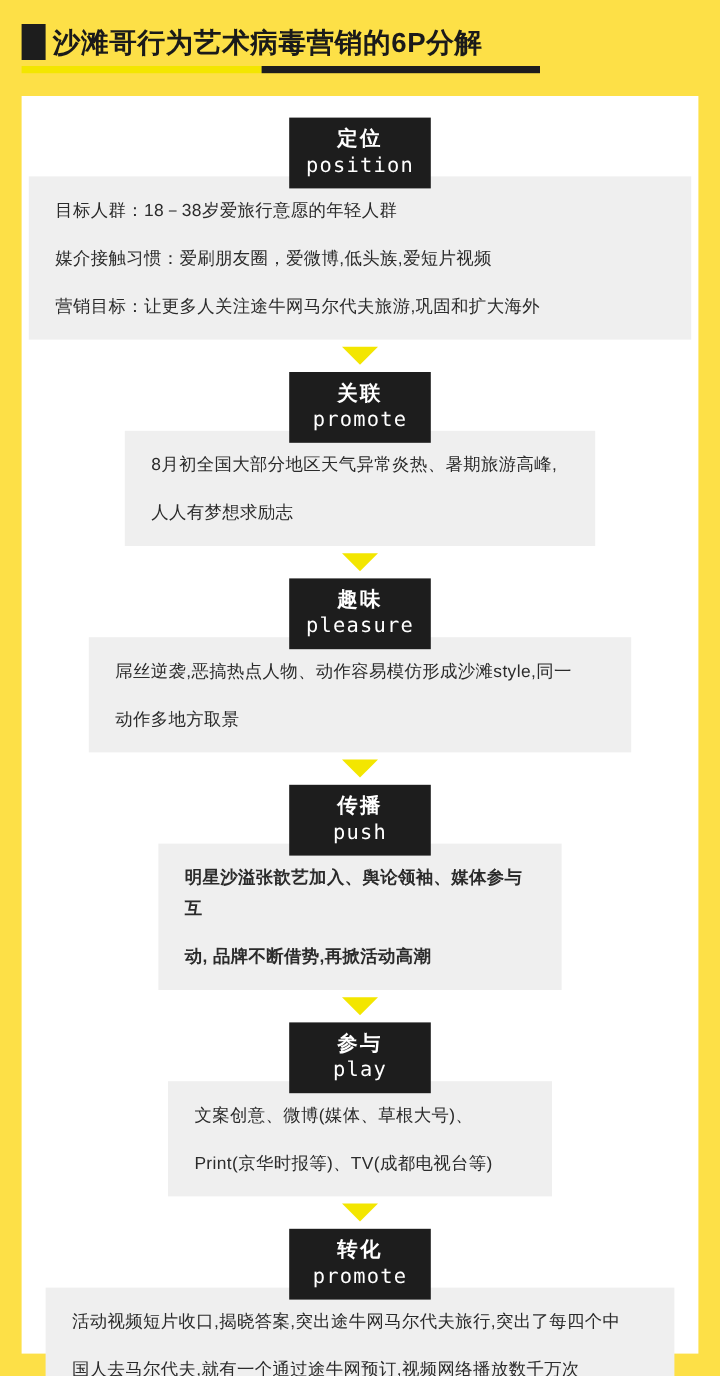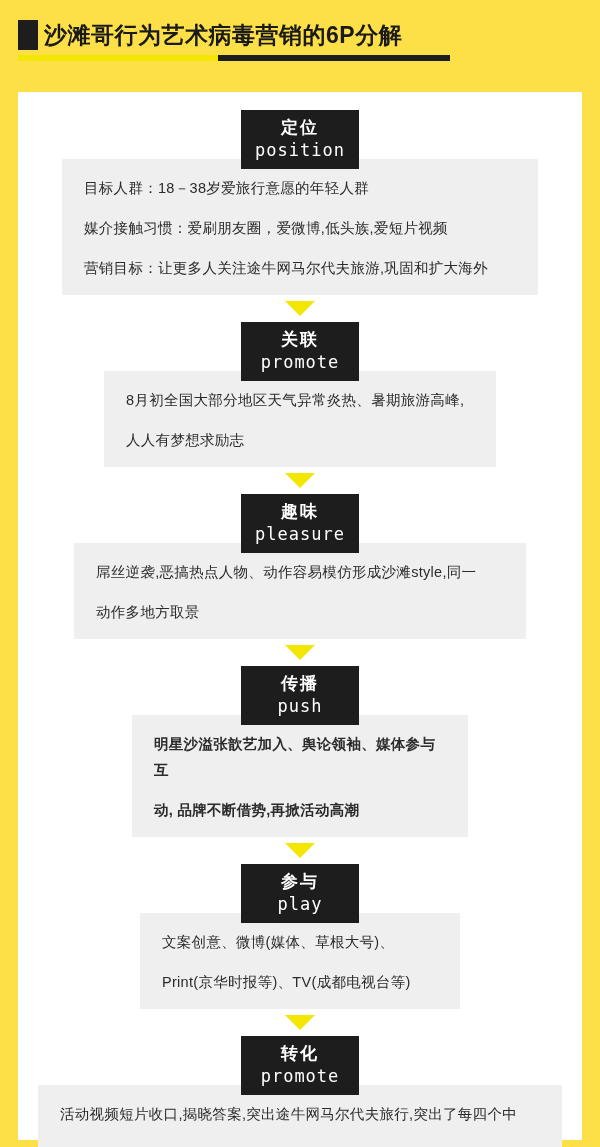"定位" .card { top: 92px -> 80px }
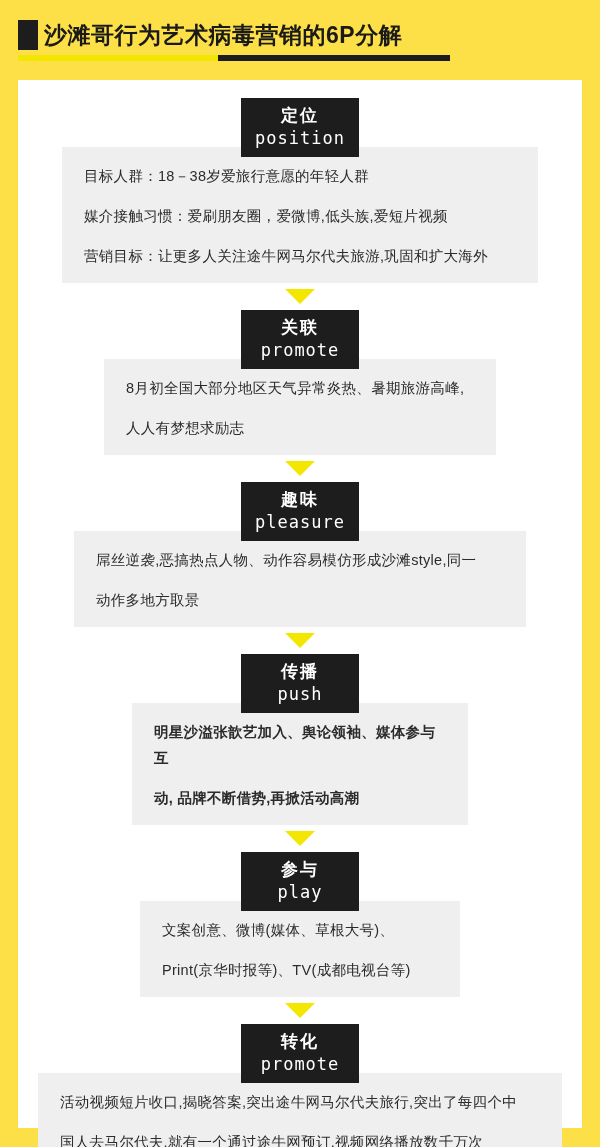"目标人群：18－38岁爱旅行意愿的年轻人群" .w1 { width: 476px -> 552px }
